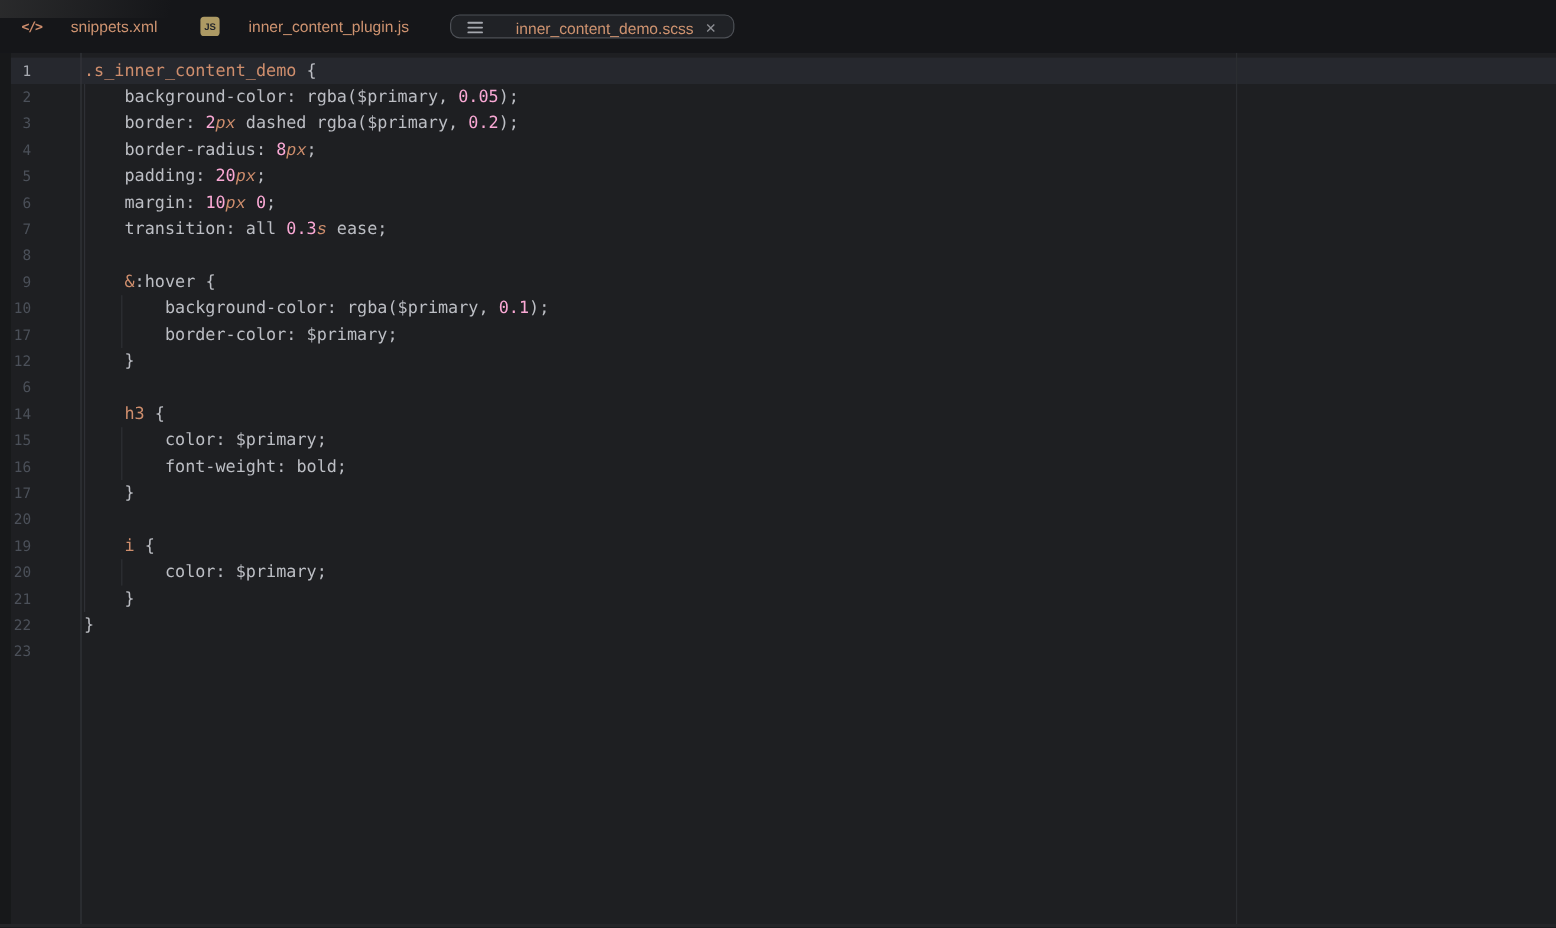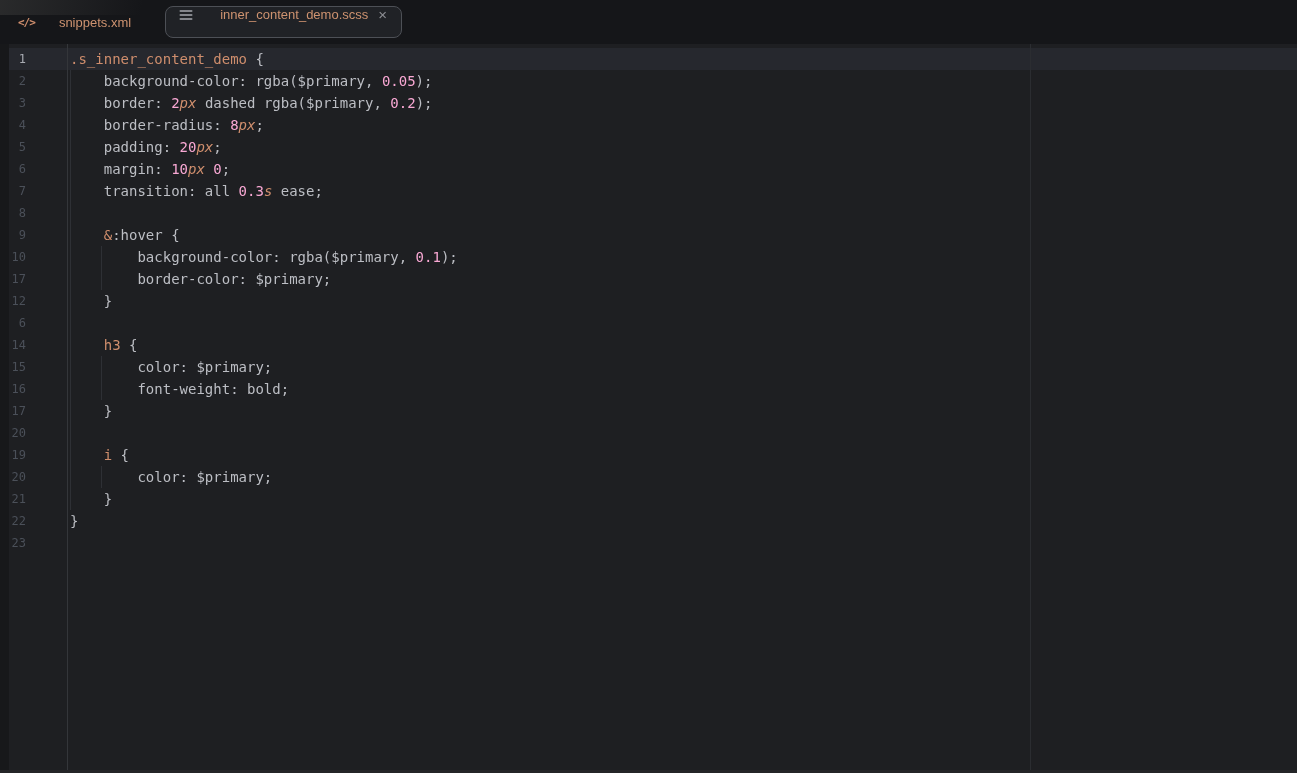"JS" div.tab { html: none -> <div> <span>JS</span> <span>inner_content_plugin.js</span> </div> }
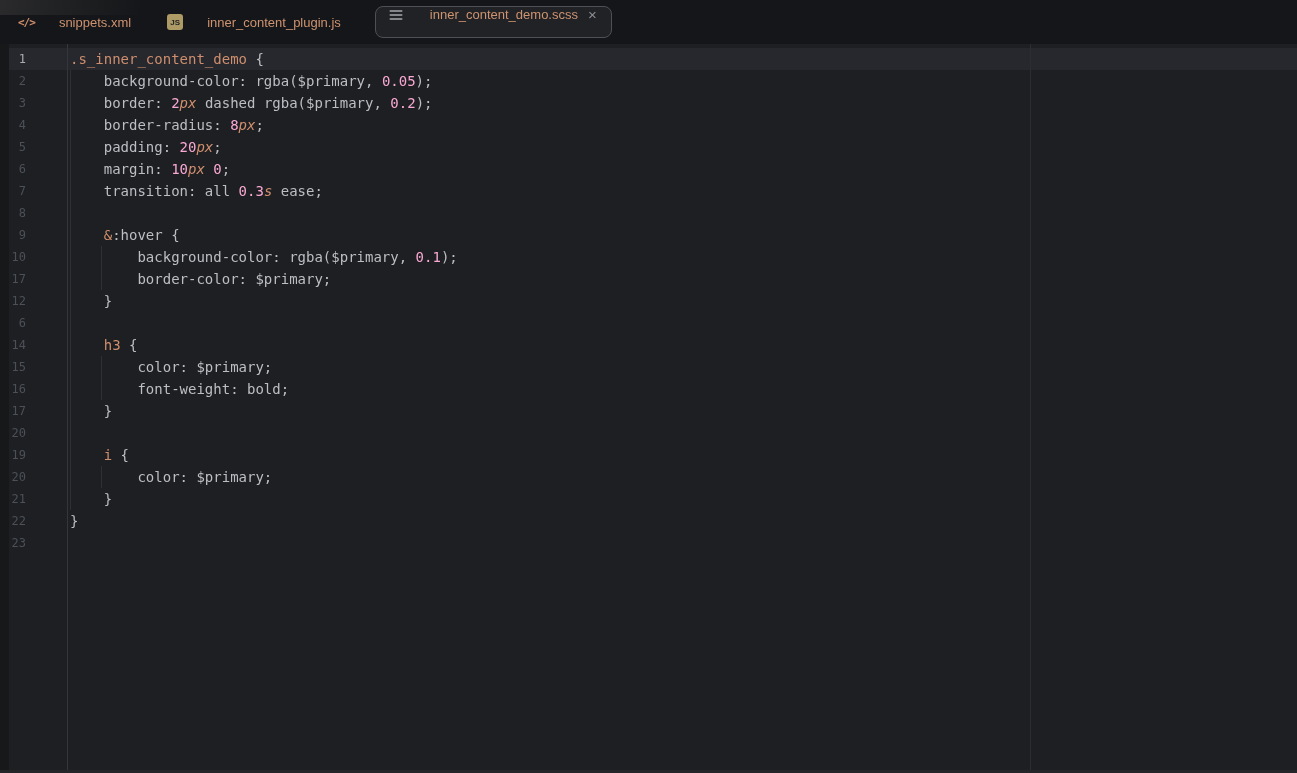"inner_content_demo.scss" .tab-active { align-items: flex-start -> flex-end; height: 32px -> 20px }
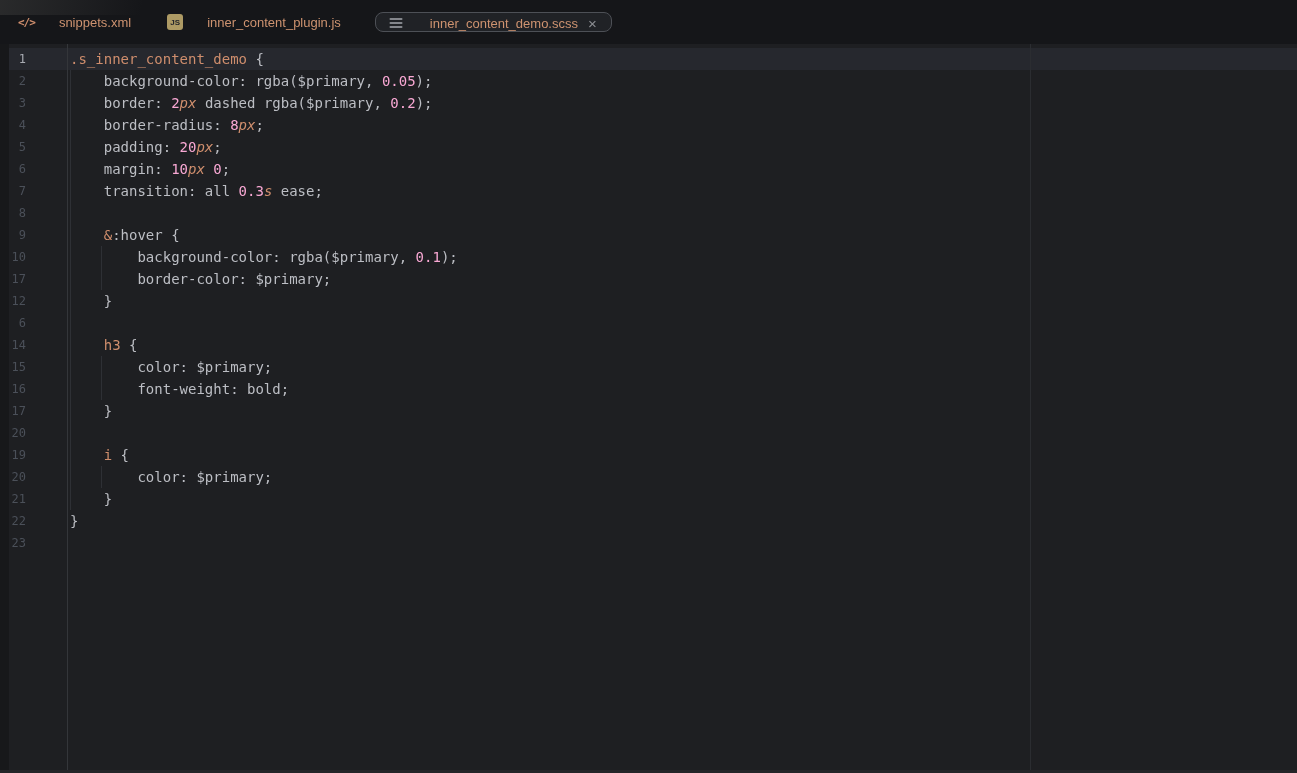"px" .tok-u { font-family: none -> Liberation Mono, monospace }
